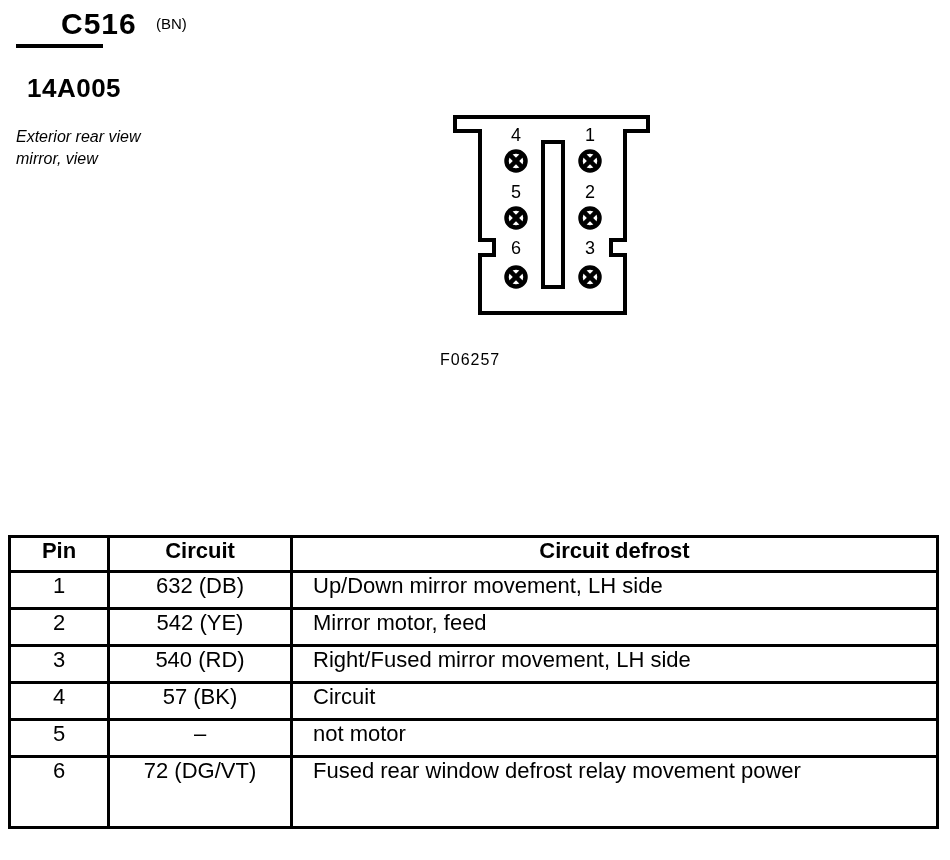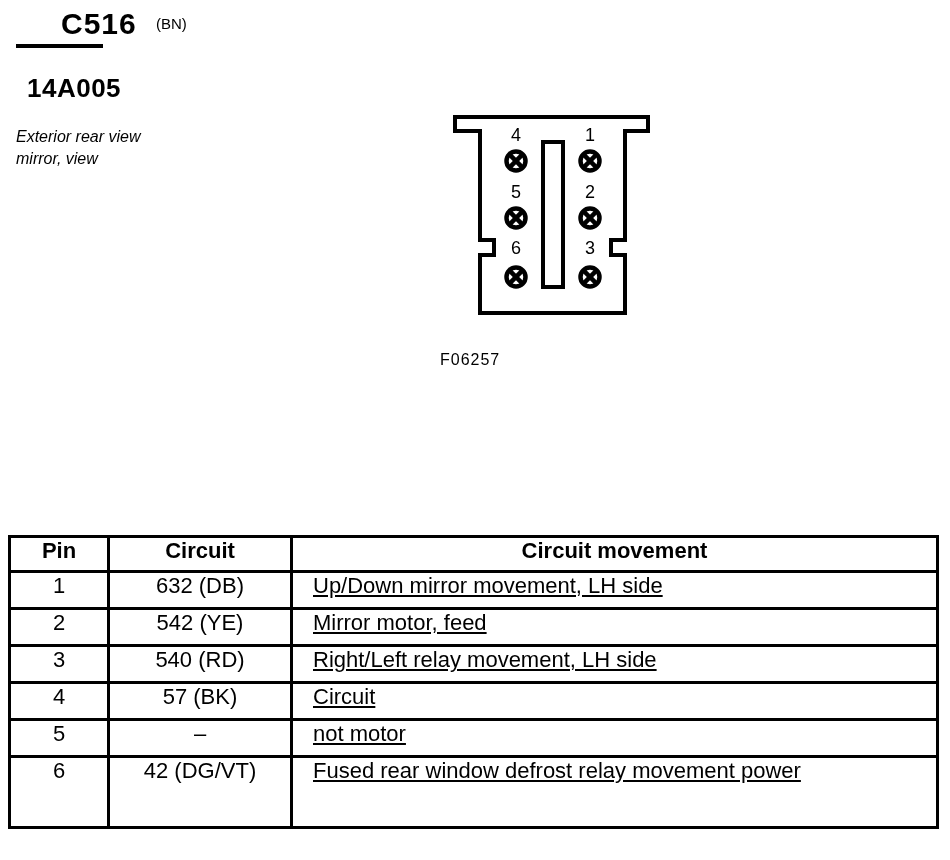"Circuit movement" th { text: movement -> defrost }
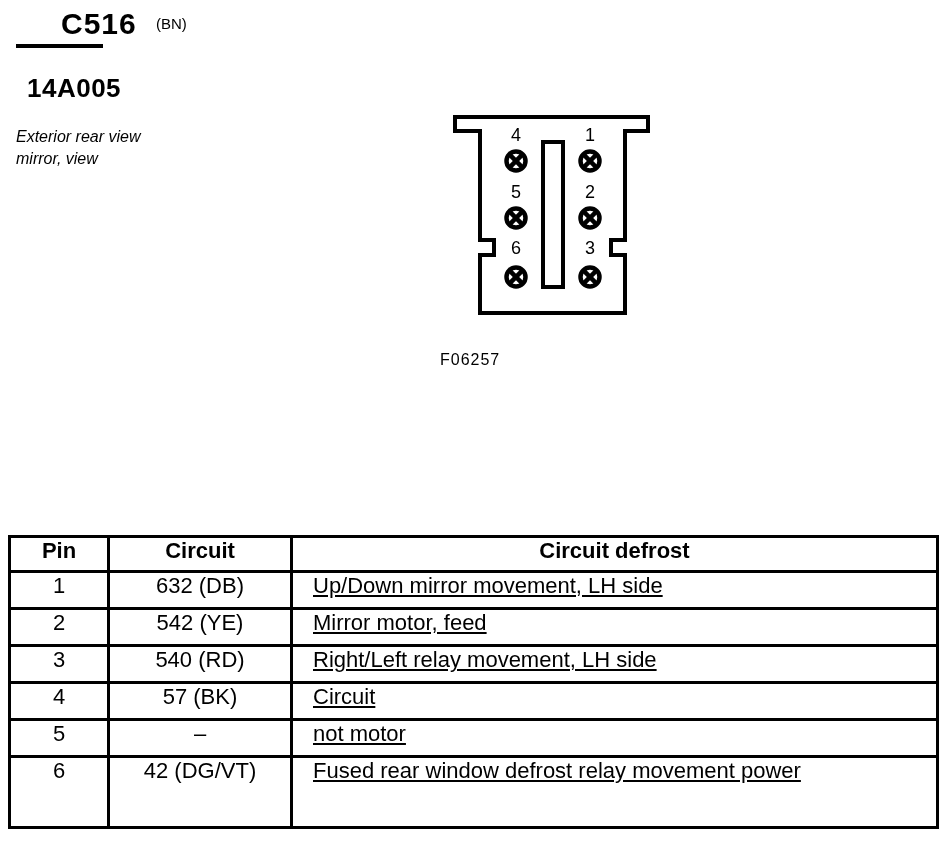"Up/Down mirror movement, LH side" td.cell-function { text-decoration: underline -> none }
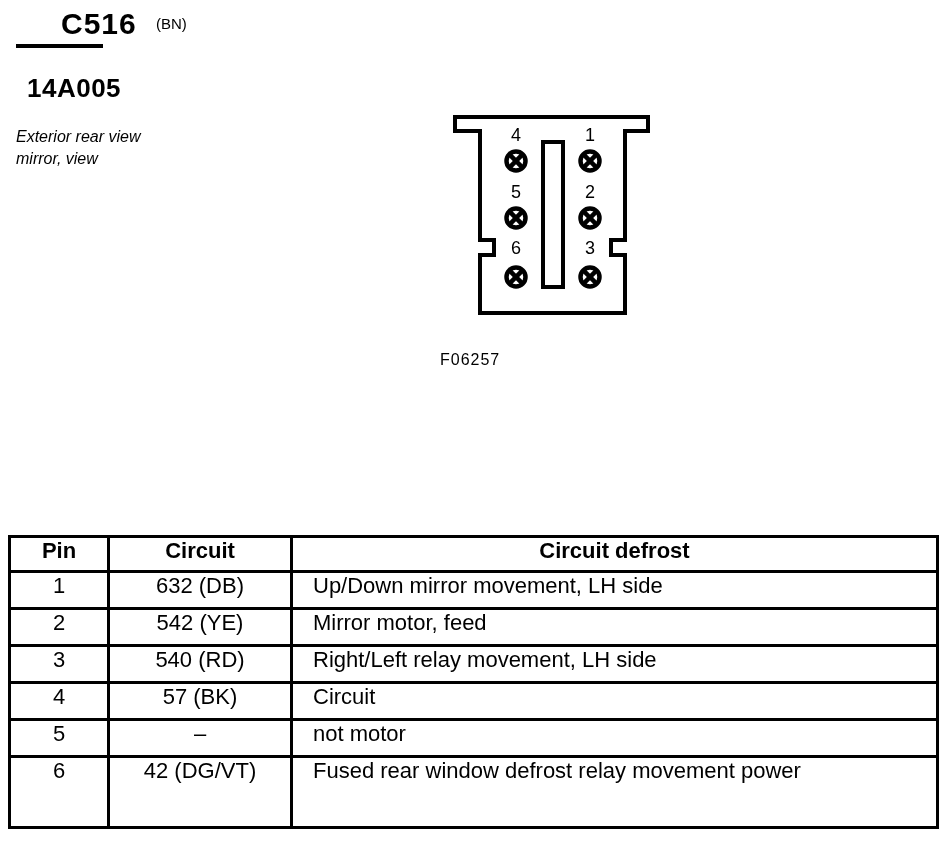"Right/Left relay movement, LH side" td.cell-function { text: Right/Left relay -> Right/Fused mirror }
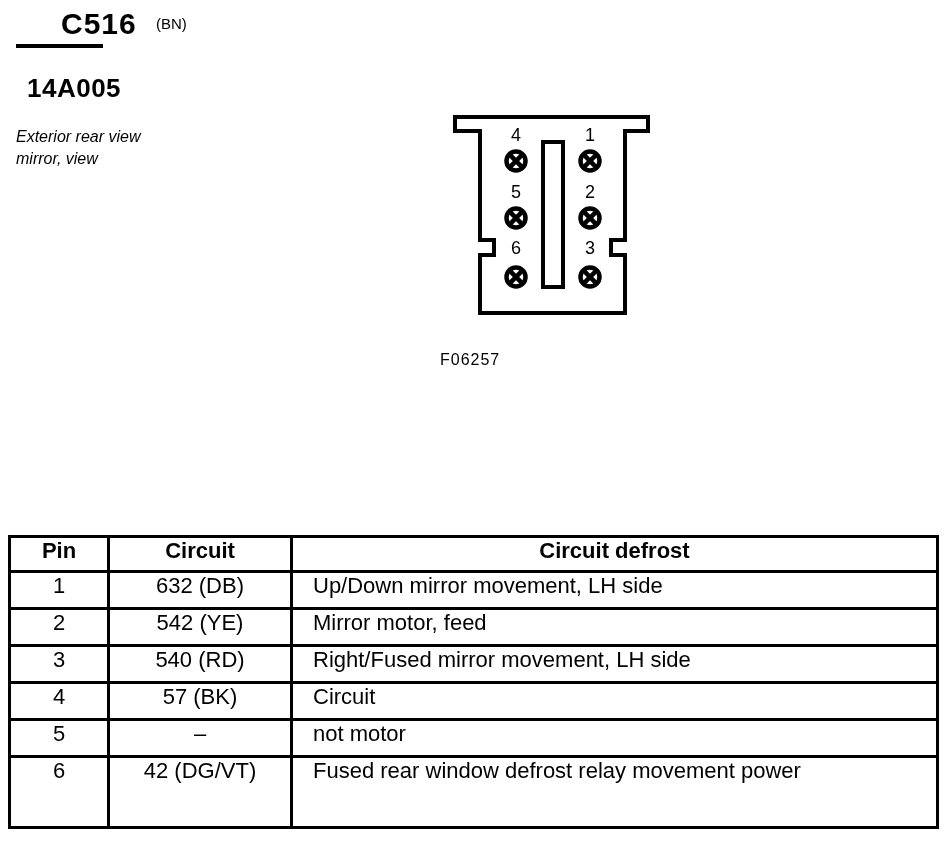"42 (DG/VT)" td.cell-circuit { text: 42 -> 72 }
